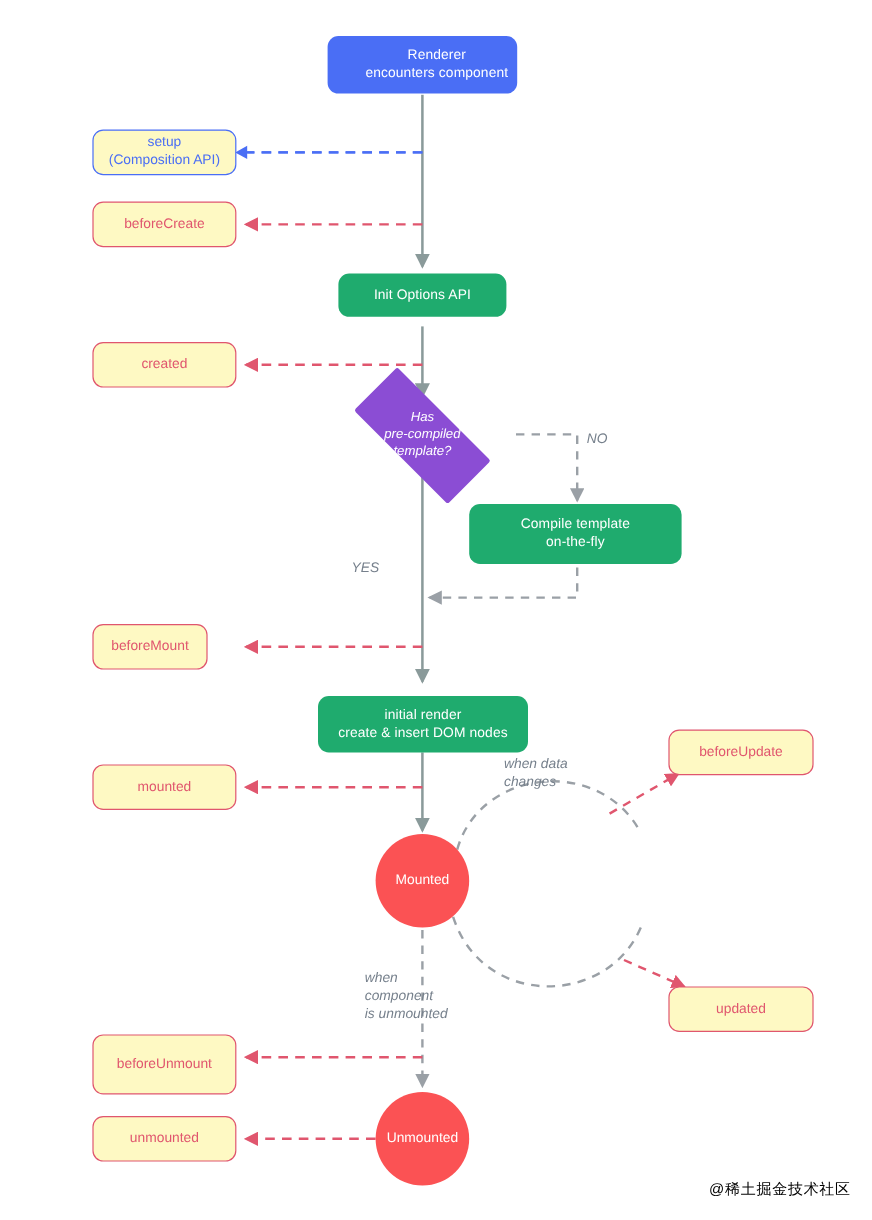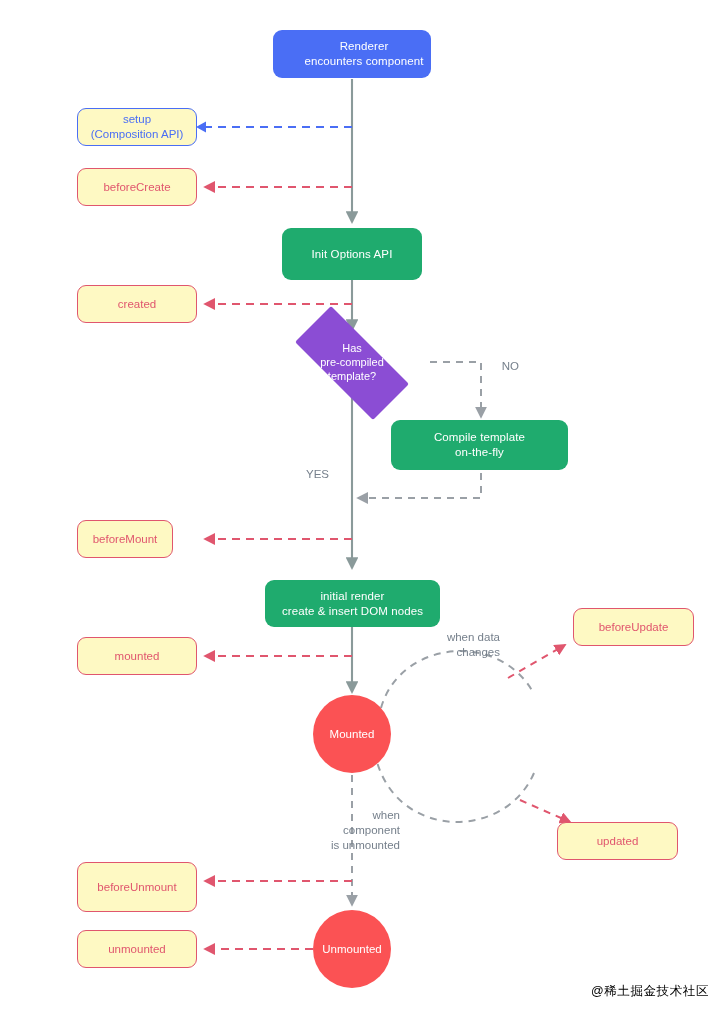"Init Options API" div.node { height: 52px -> 36px }
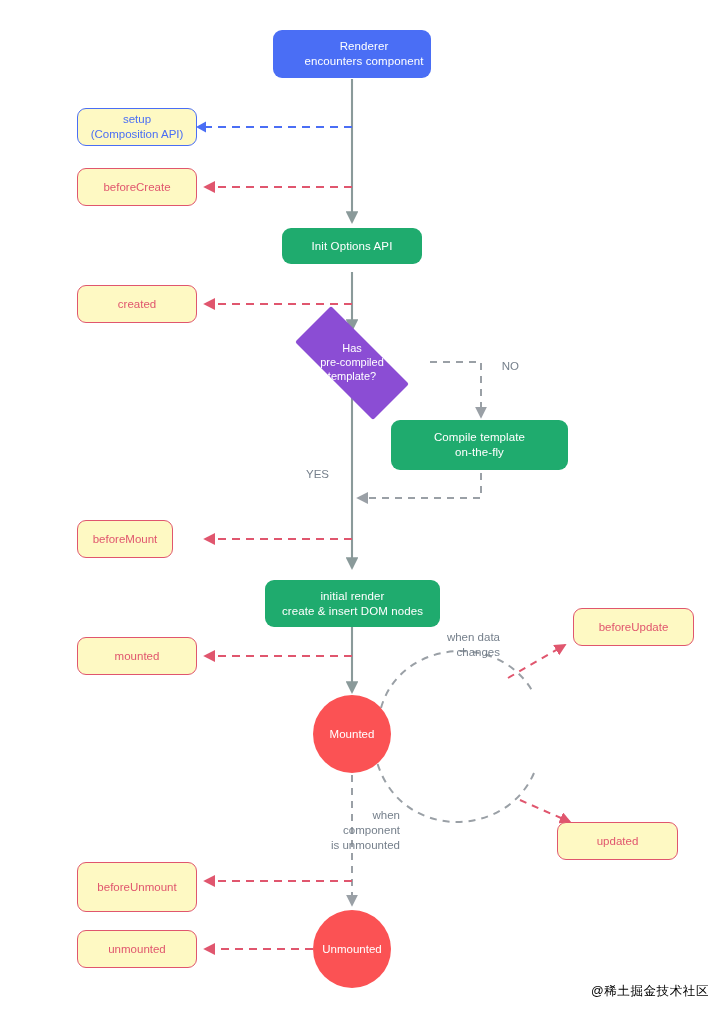"Has" div.diamond-wrap { font-style: none -> italic }
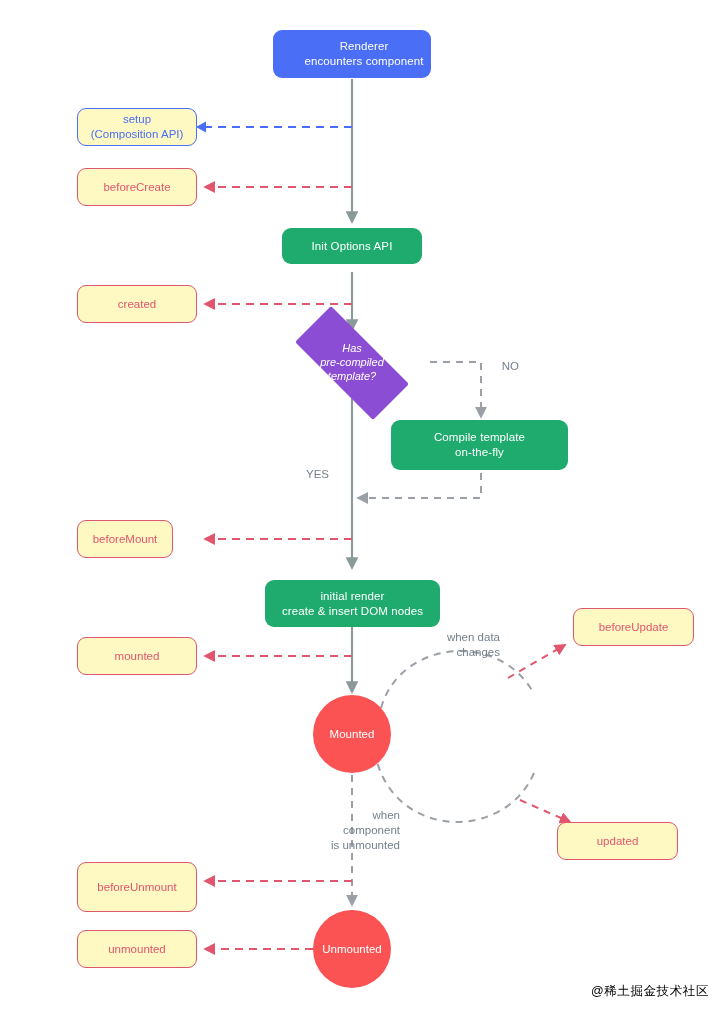"NO" .edge-label { font-style: none -> italic; text-align: right -> left }
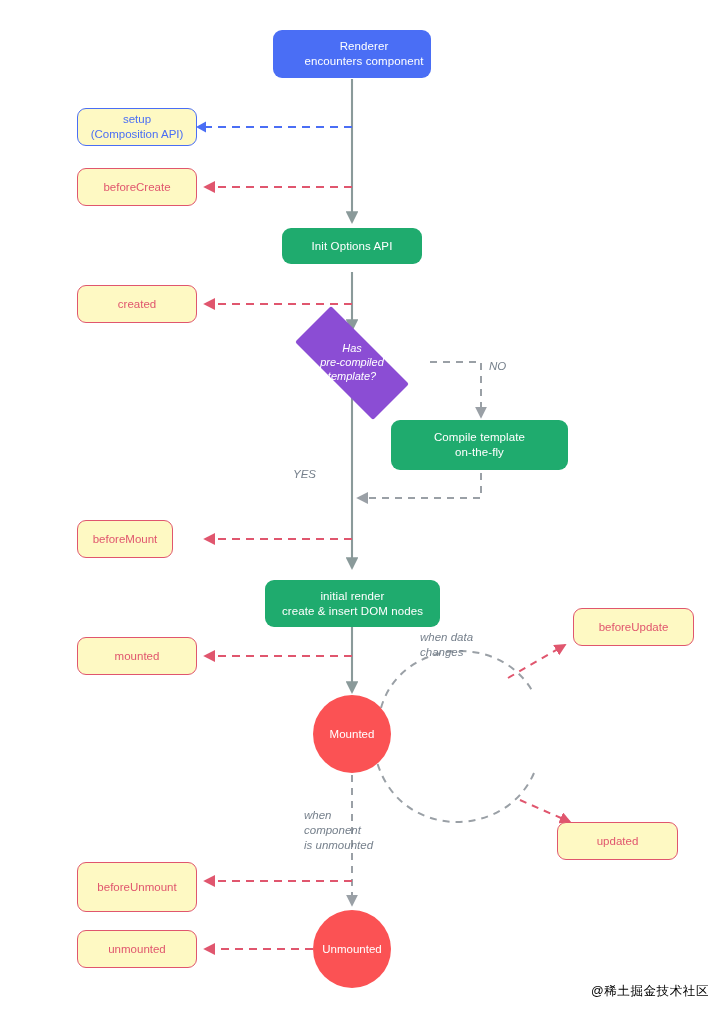"beforeUpdate" div.node { margin-left: 16px -> none }
